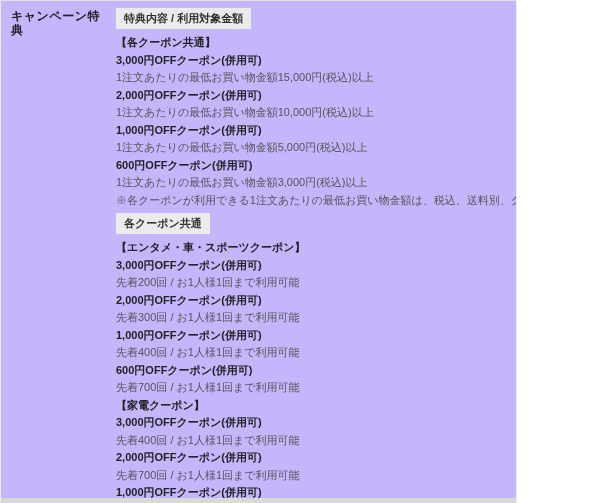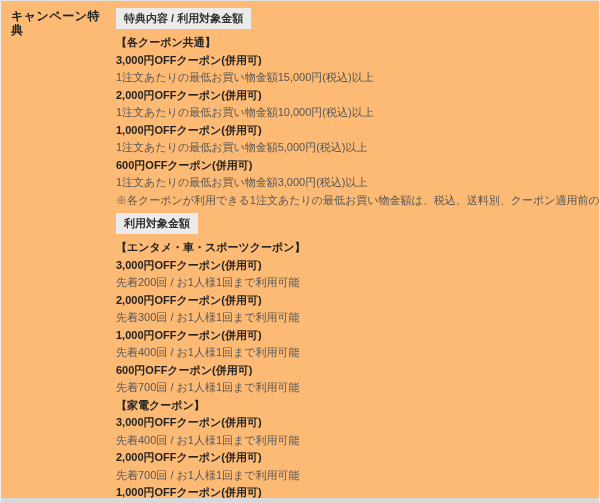"キャンペーン特典" .table-row { background: #fdba74 -> #c4b5fd; width: 600px -> 517px }
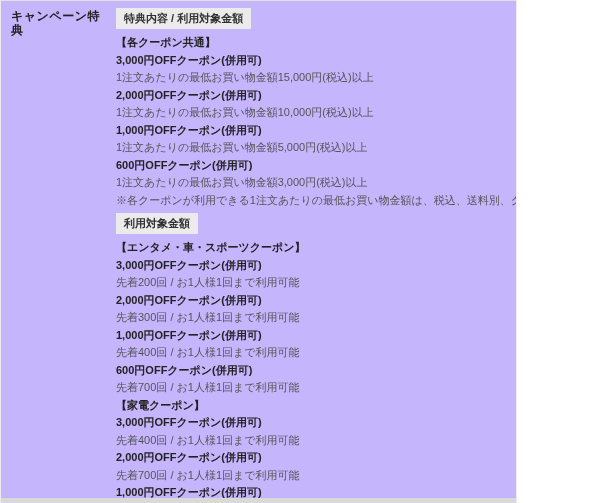"利用対象金額" div.sec-header { text: 利用対象金額 -> 各クーポン共通 }
